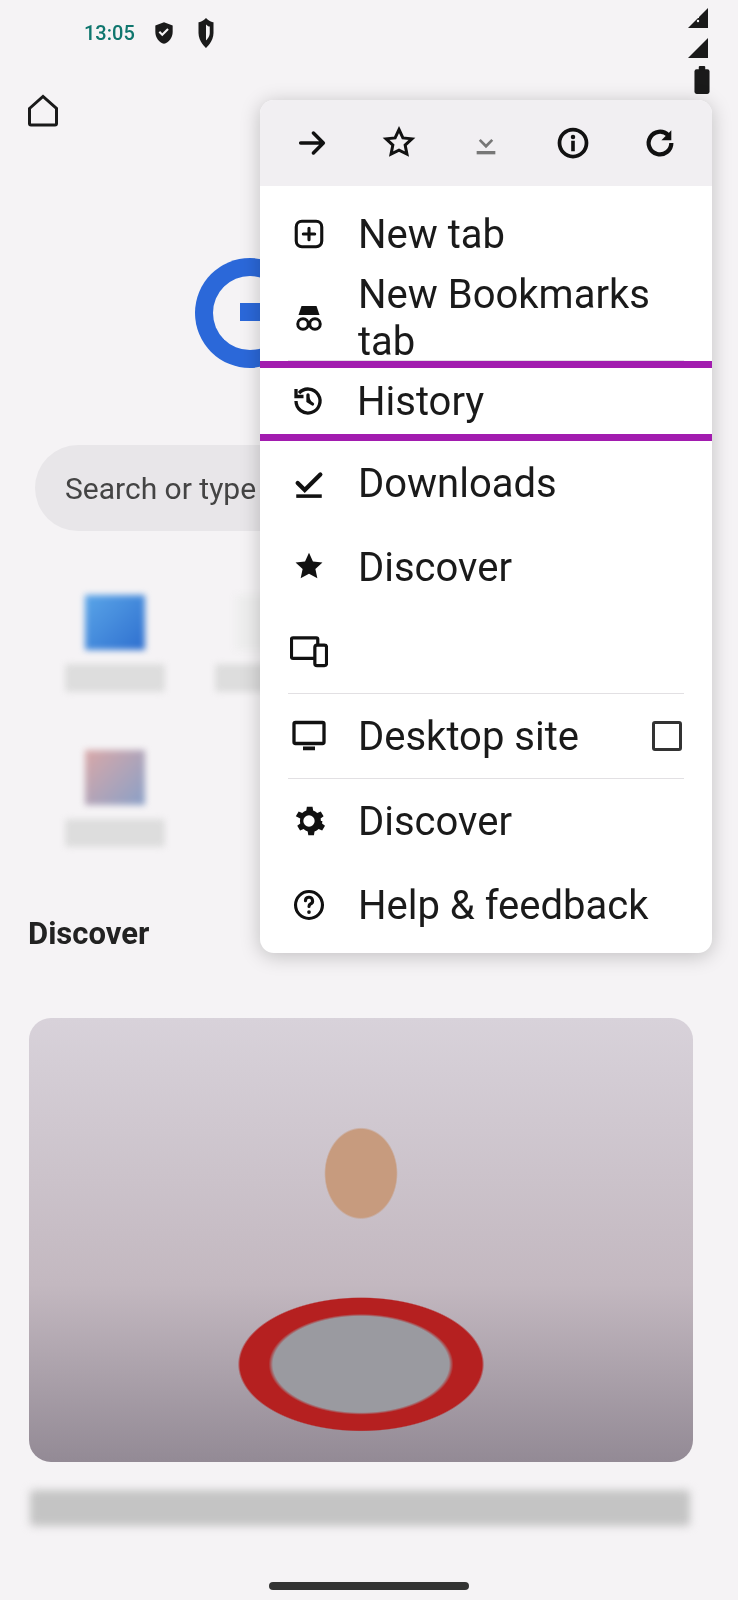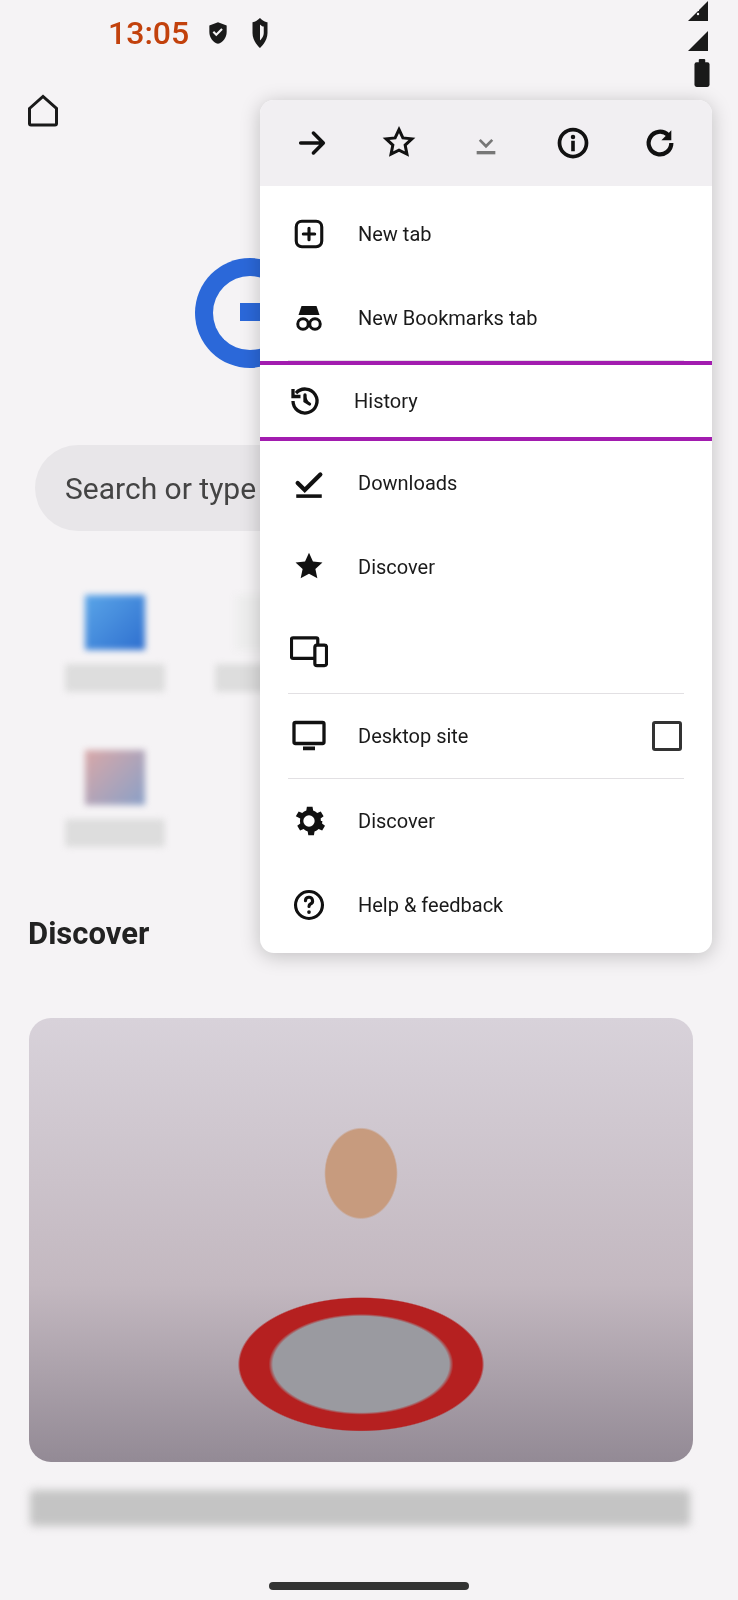"13:05" .status-bar { color: #c2410c -> #0f766e; font-size: 32px -> 20px; padding: 0 28px 0 108px -> 0 28px 0 84px }
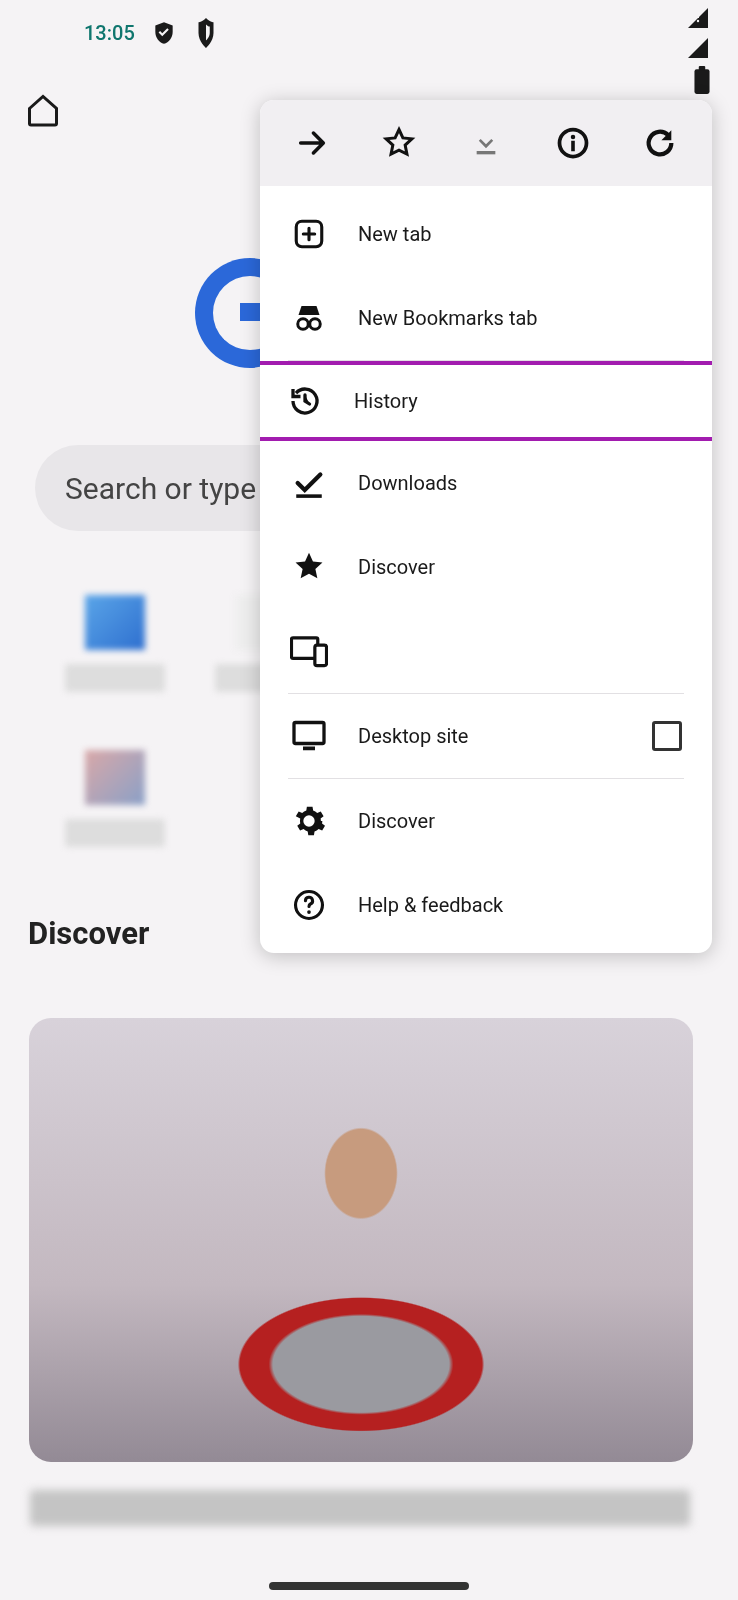"New tab" .menu-item { font-size: 20px -> 40px }
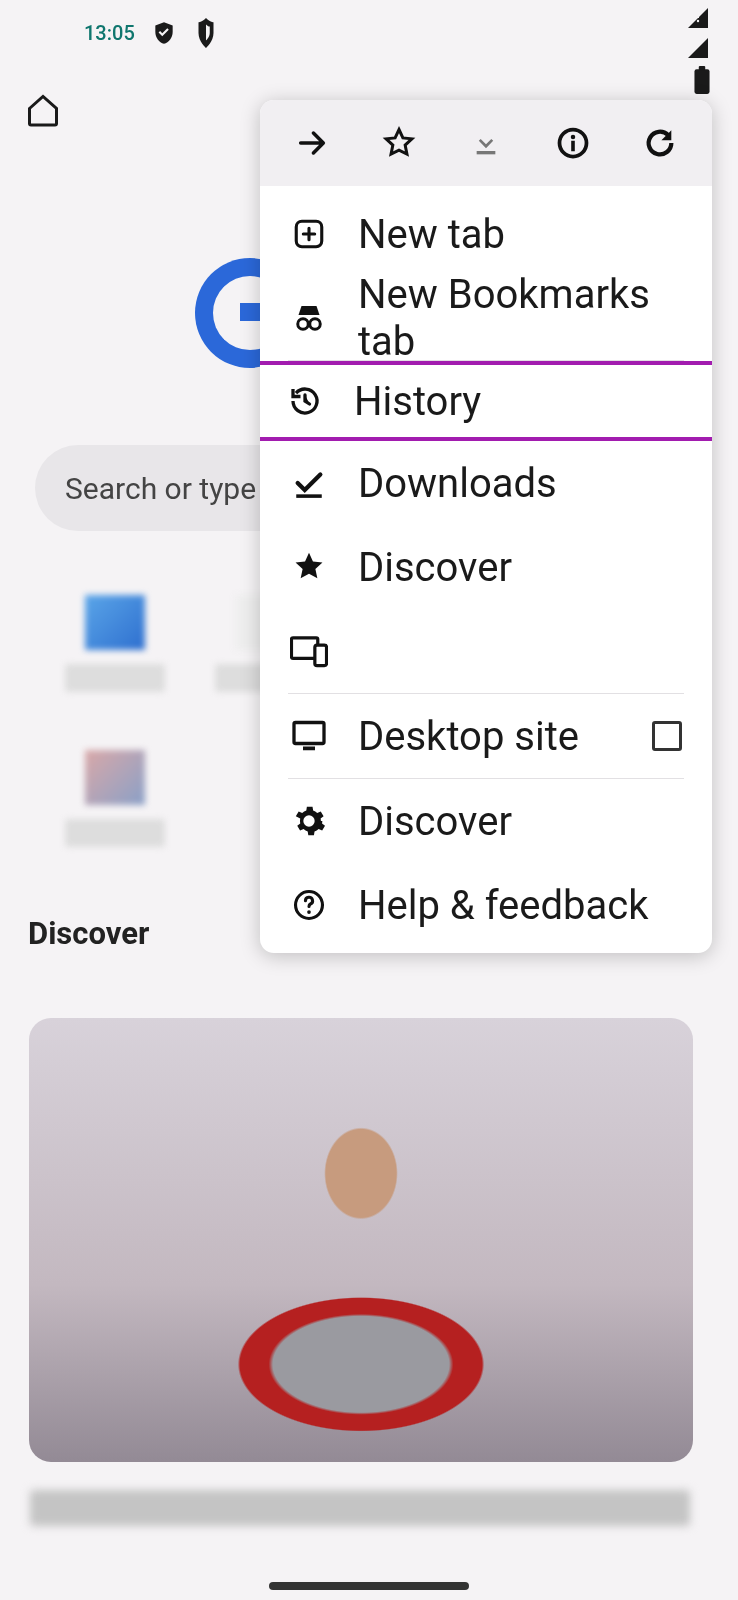"History" .highlight { border: 4px solid #a21caf -> 7px solid #a21caf }
